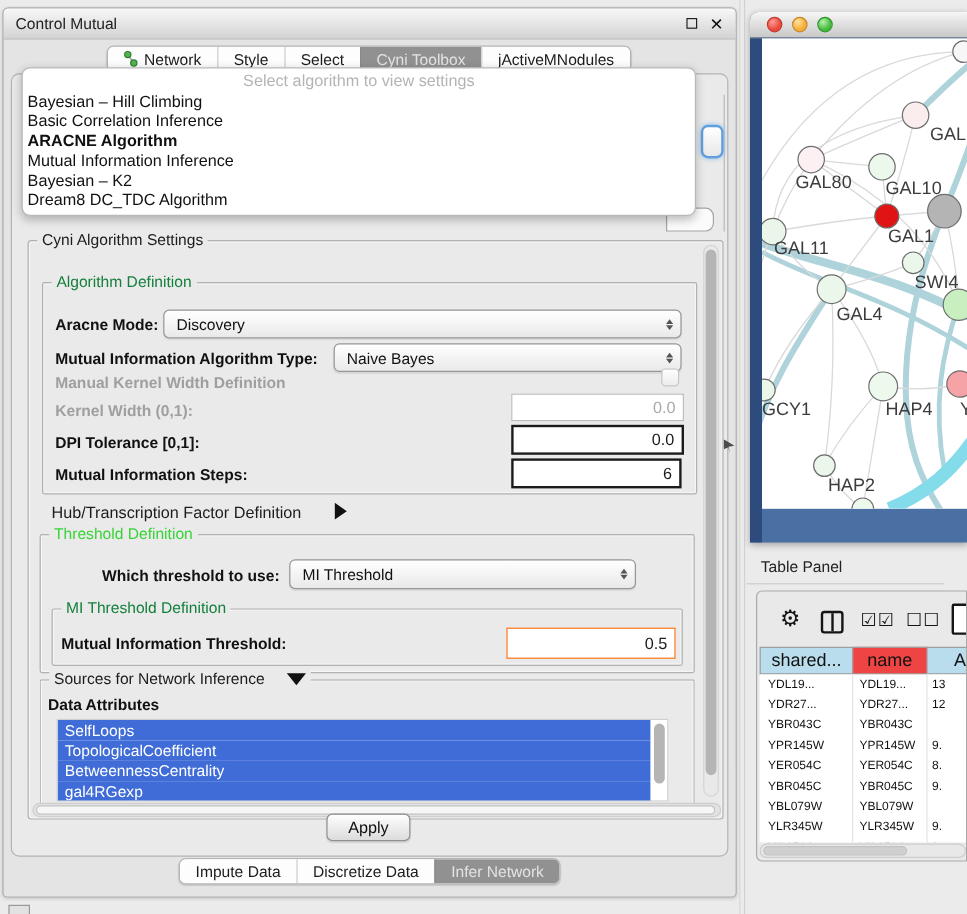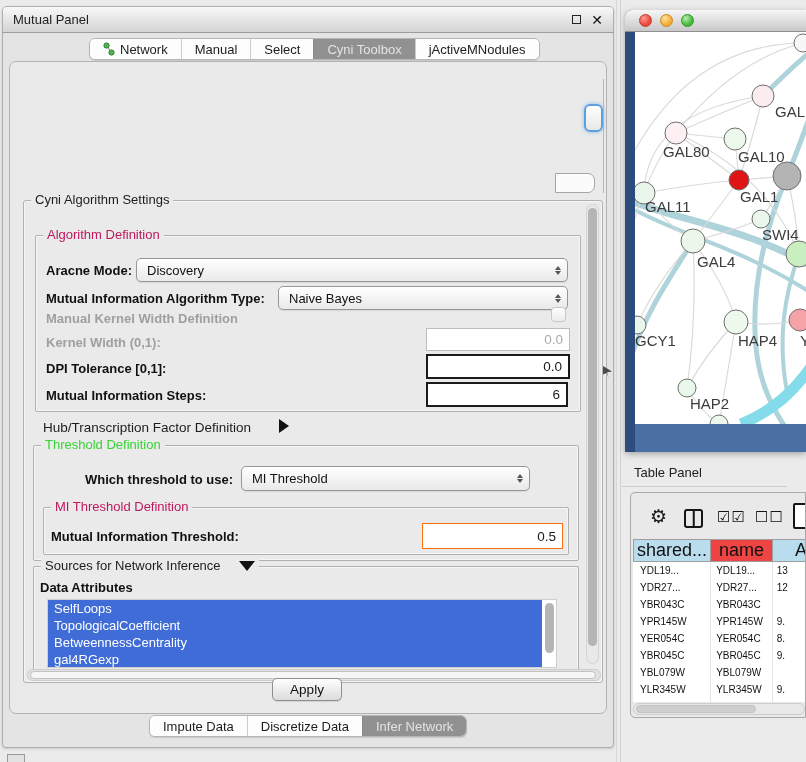"Mutual Panel" span.t { text: Mutual Panel -> Control Mutual }
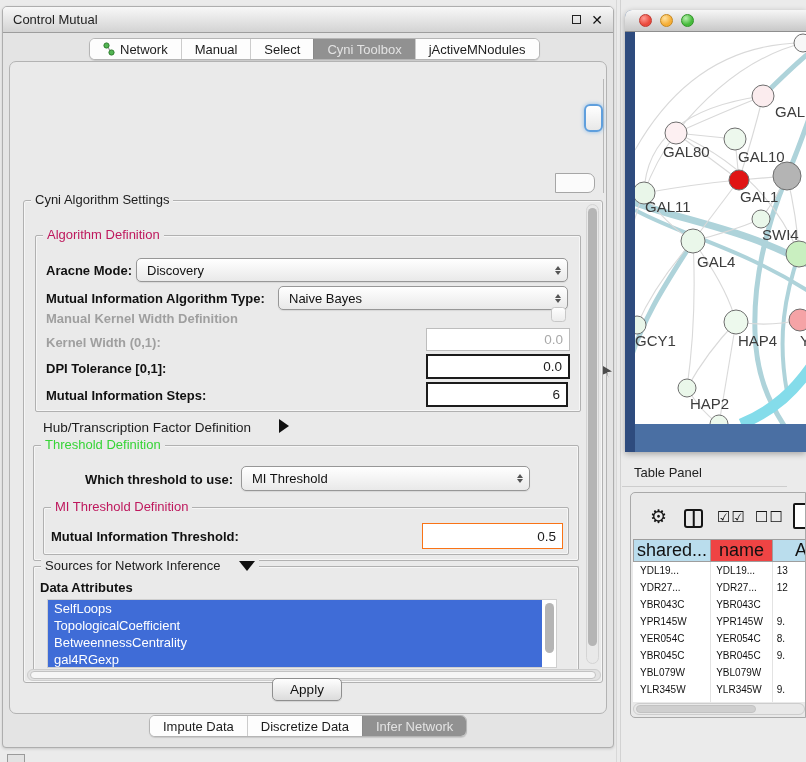"Manual" span { text: Manual -> Style }
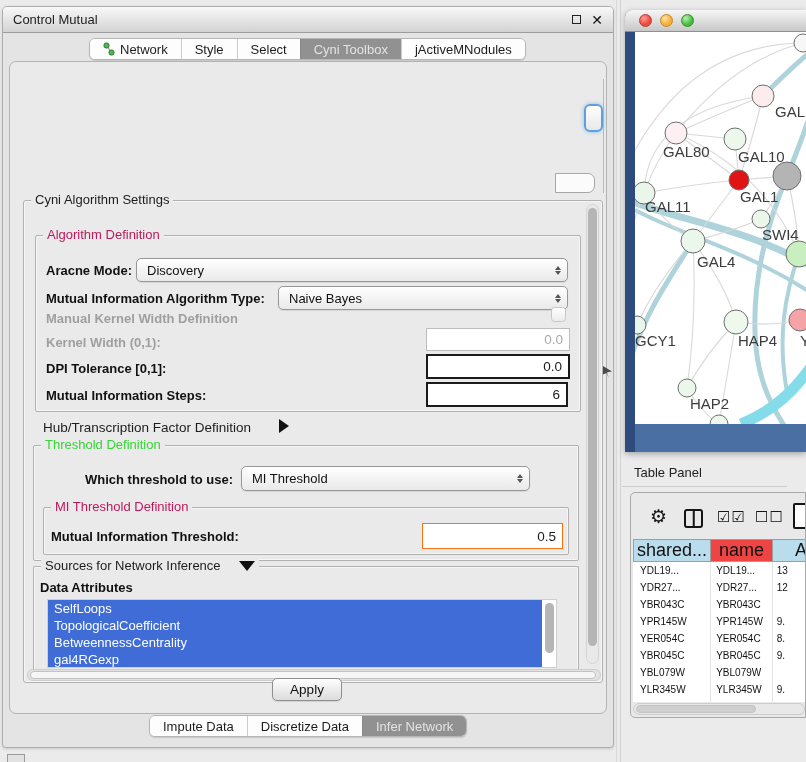"Select algorithm to view settings" div.abs { html: none -> <div> <div>Select algorithm to view settings</div> <div>Bayesian – Hill Climbing</div> <div>Basic Correlation Inference</div> <div>ARACNE Algorithm</div> <div>Mutual Information Inference</div> <div>Bayesian – K2</div> <div>Dream8 DC_TDC Algorithm</div> </div> }
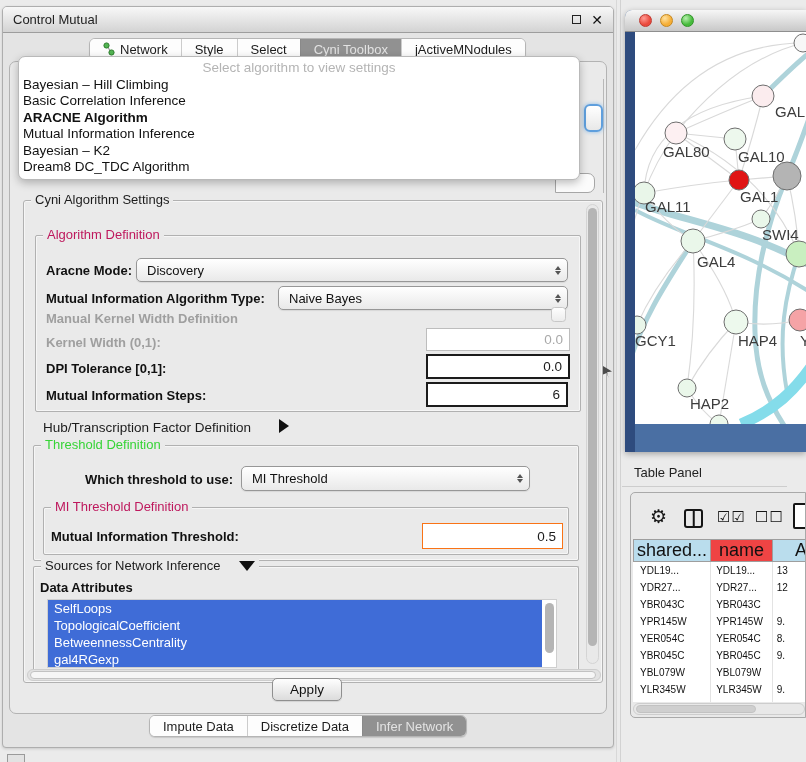"Algorithm Definition" .gtitle.blue { color: #be185d -> #15803d }
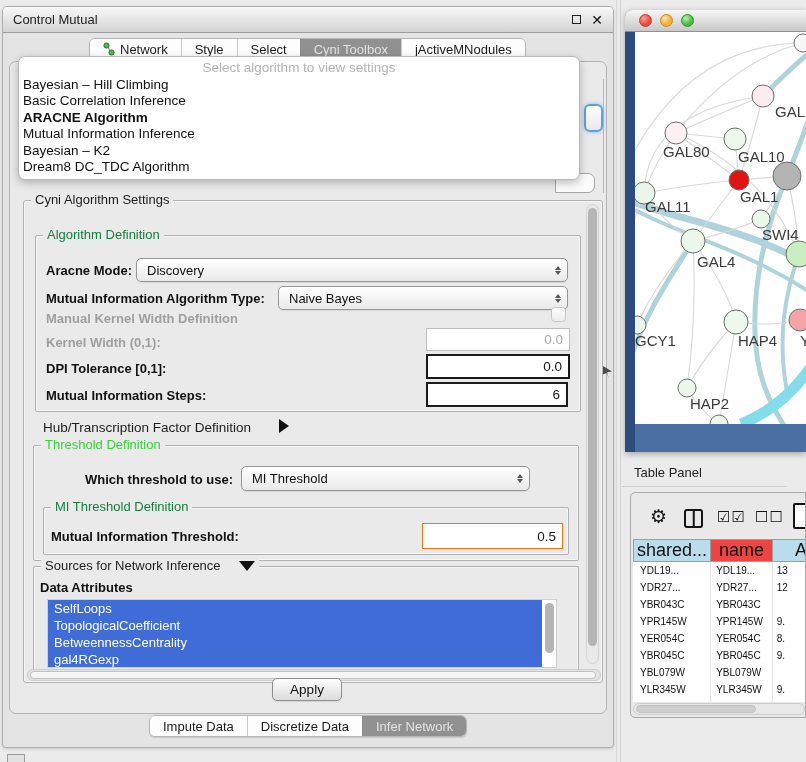"shared..." .th { font-size: 18px -> 15px }
